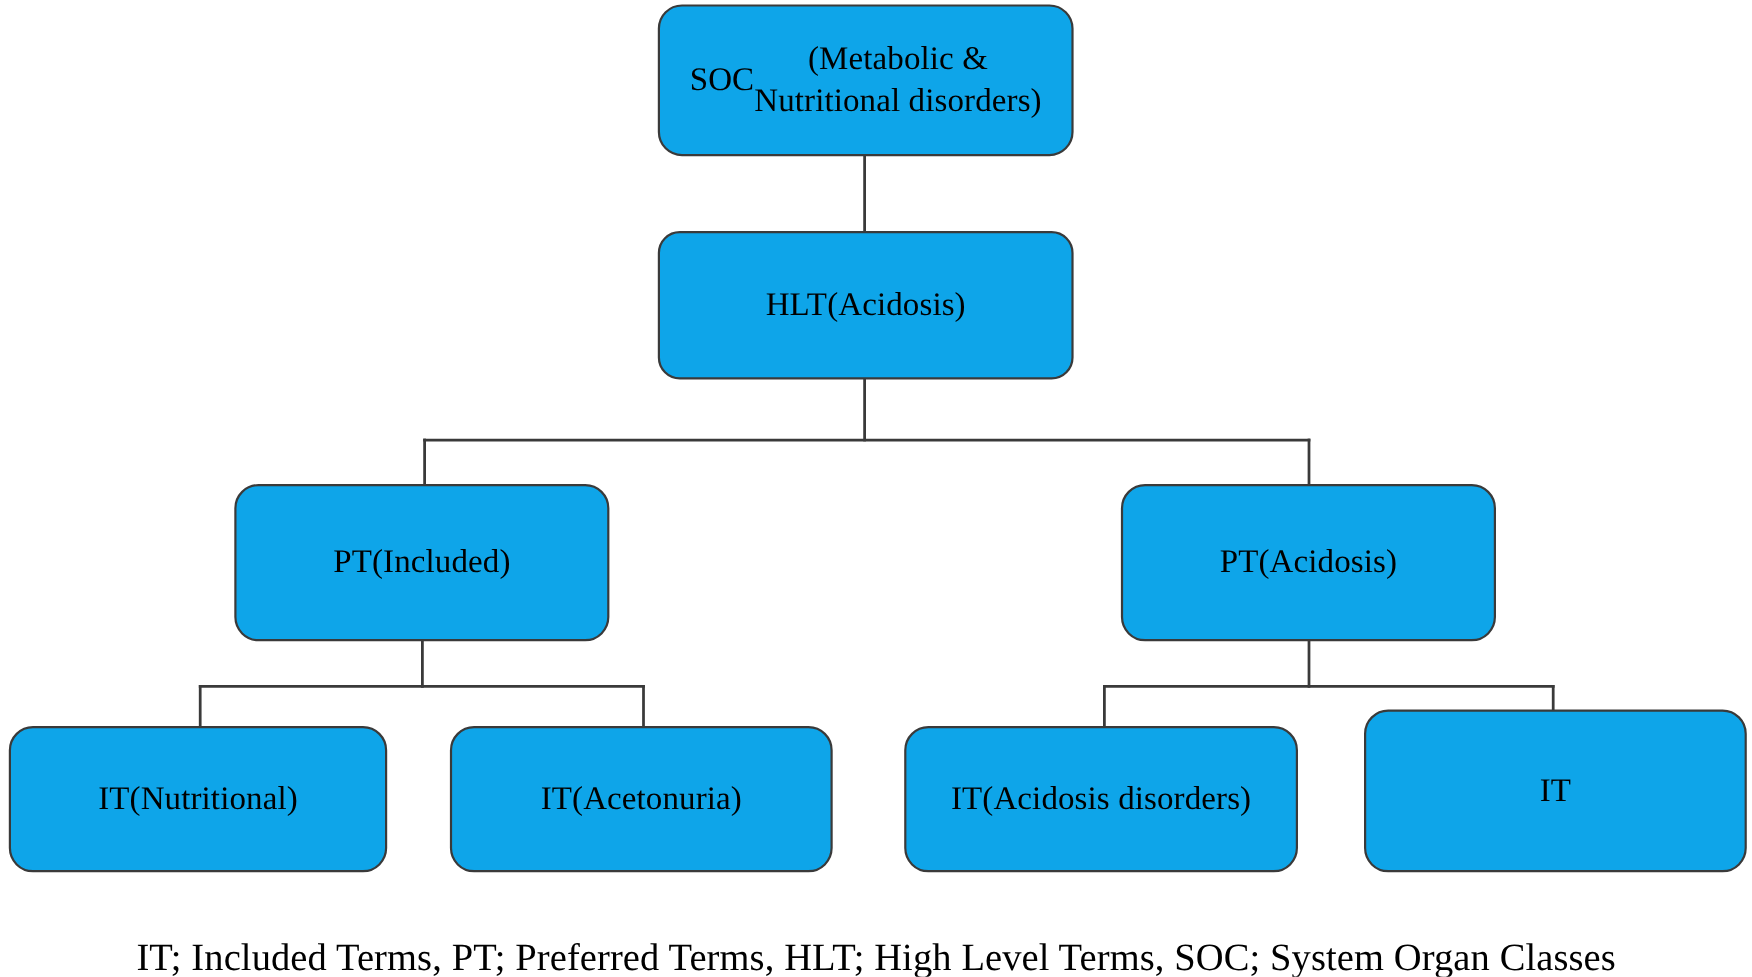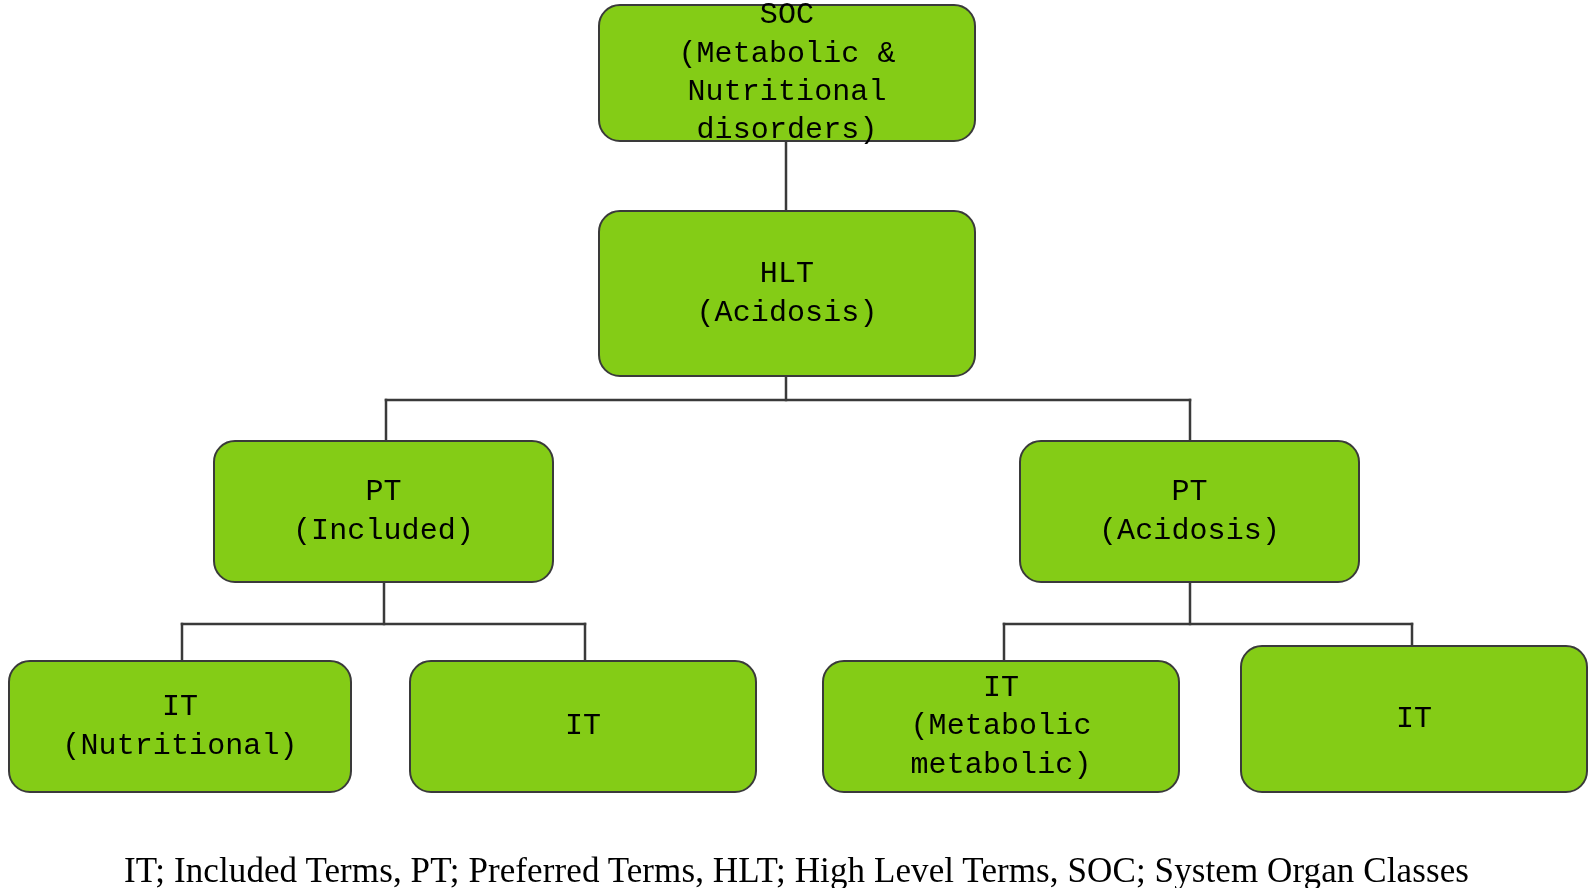"SOC" .node { background: #84cc16 -> #0ea5e9; flex-direction: column -> none; font-family: Liberation Mono, monospace -> Liberation Serif, serif }
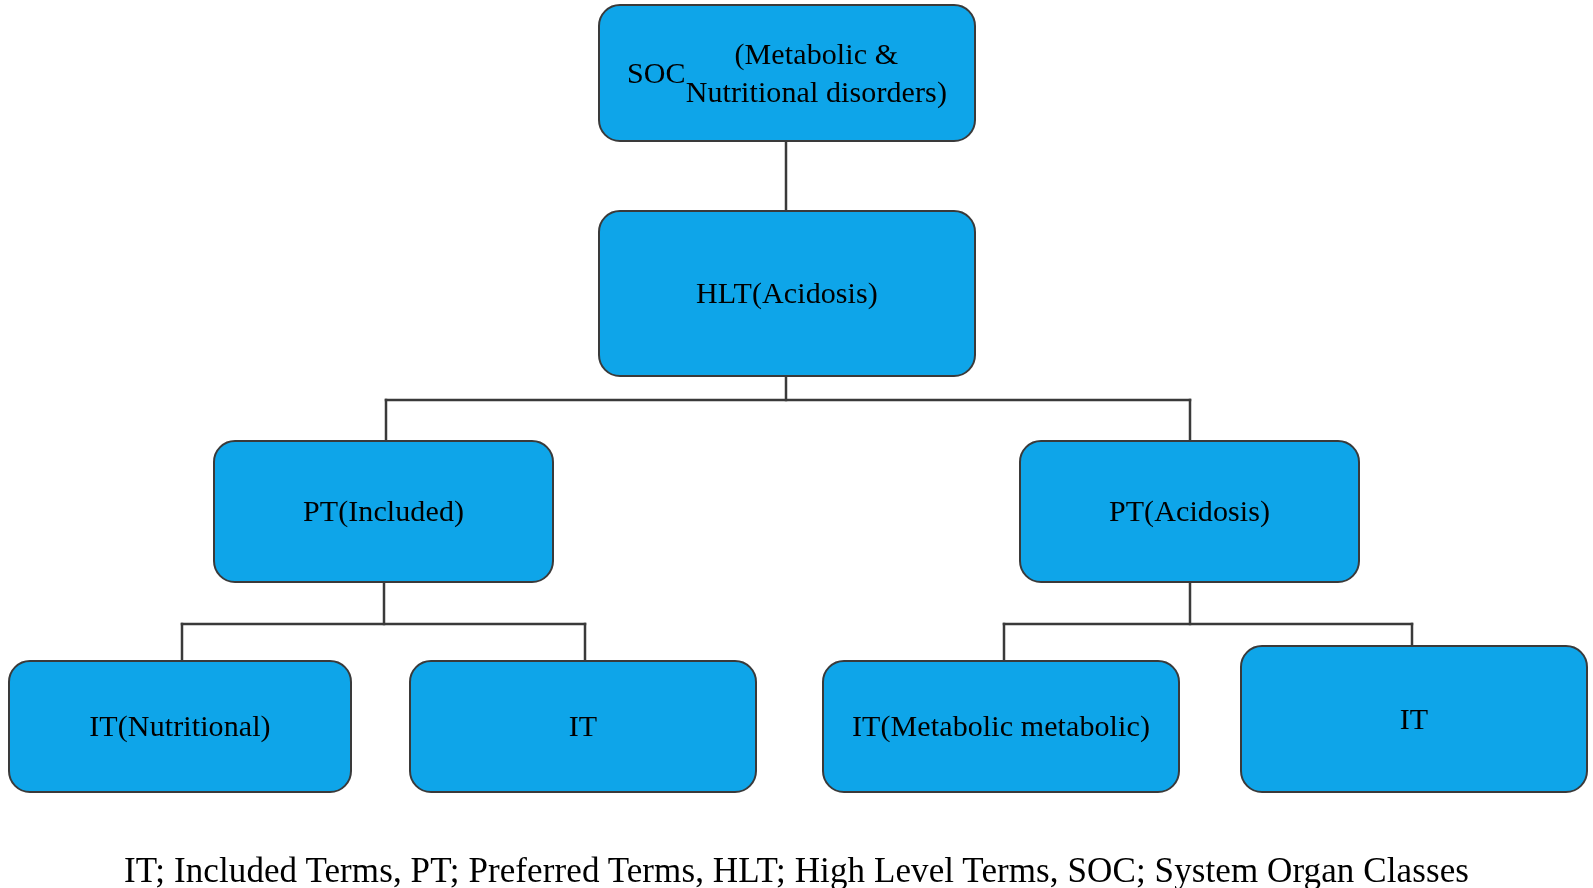"HLT" #node-hlt { border-radius: none -> 20px; height: 167px -> 135px }
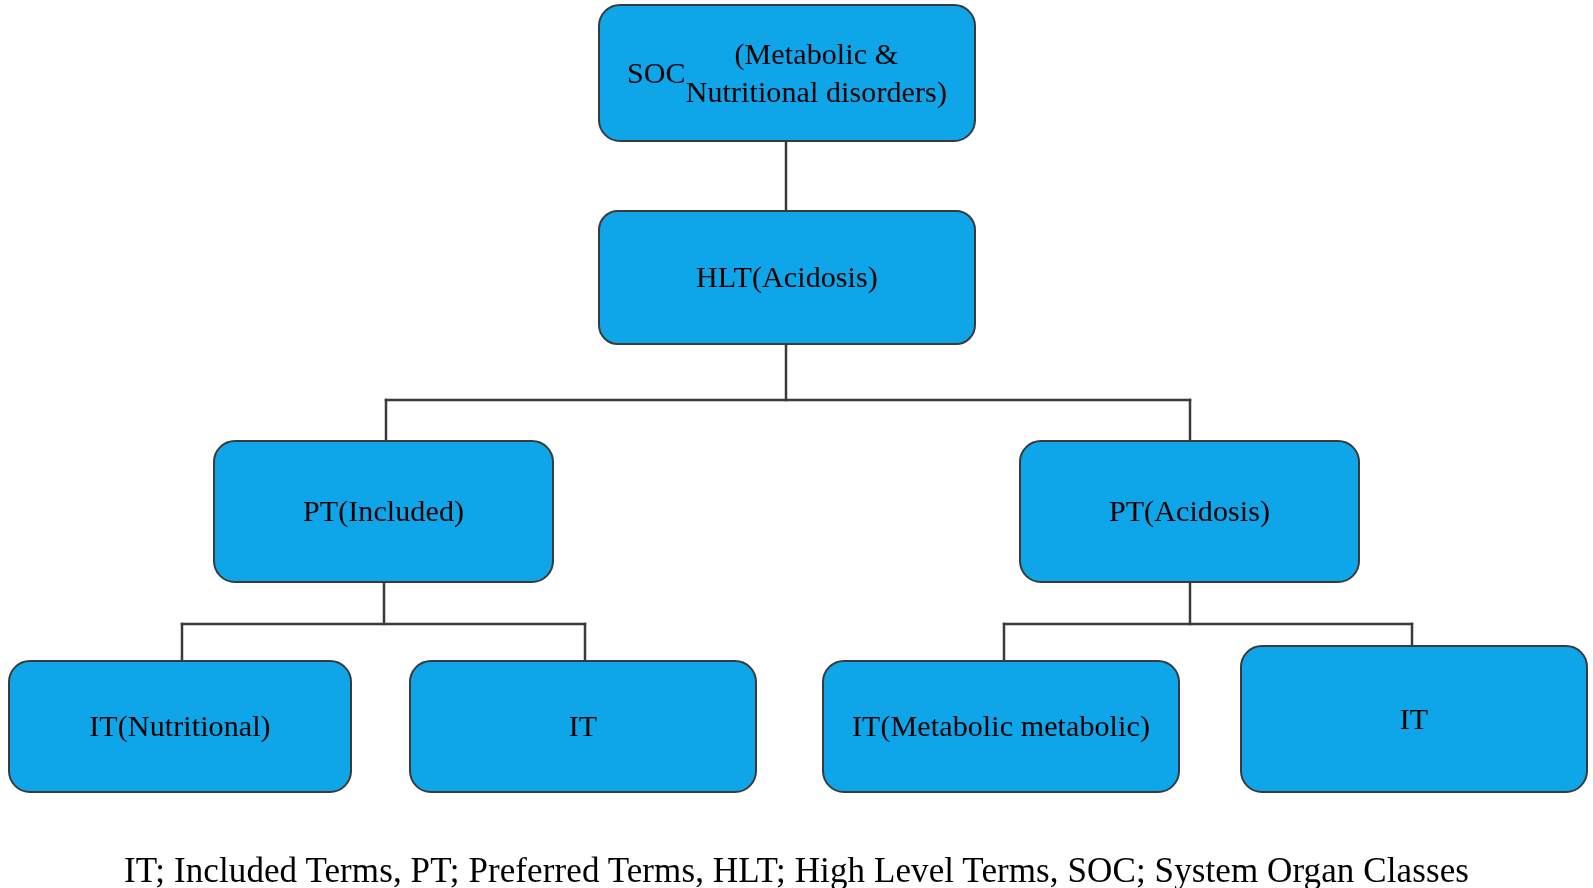"(Acetonuria)" span.node-term { html: none -> <span>(Acetonuria)</span> }
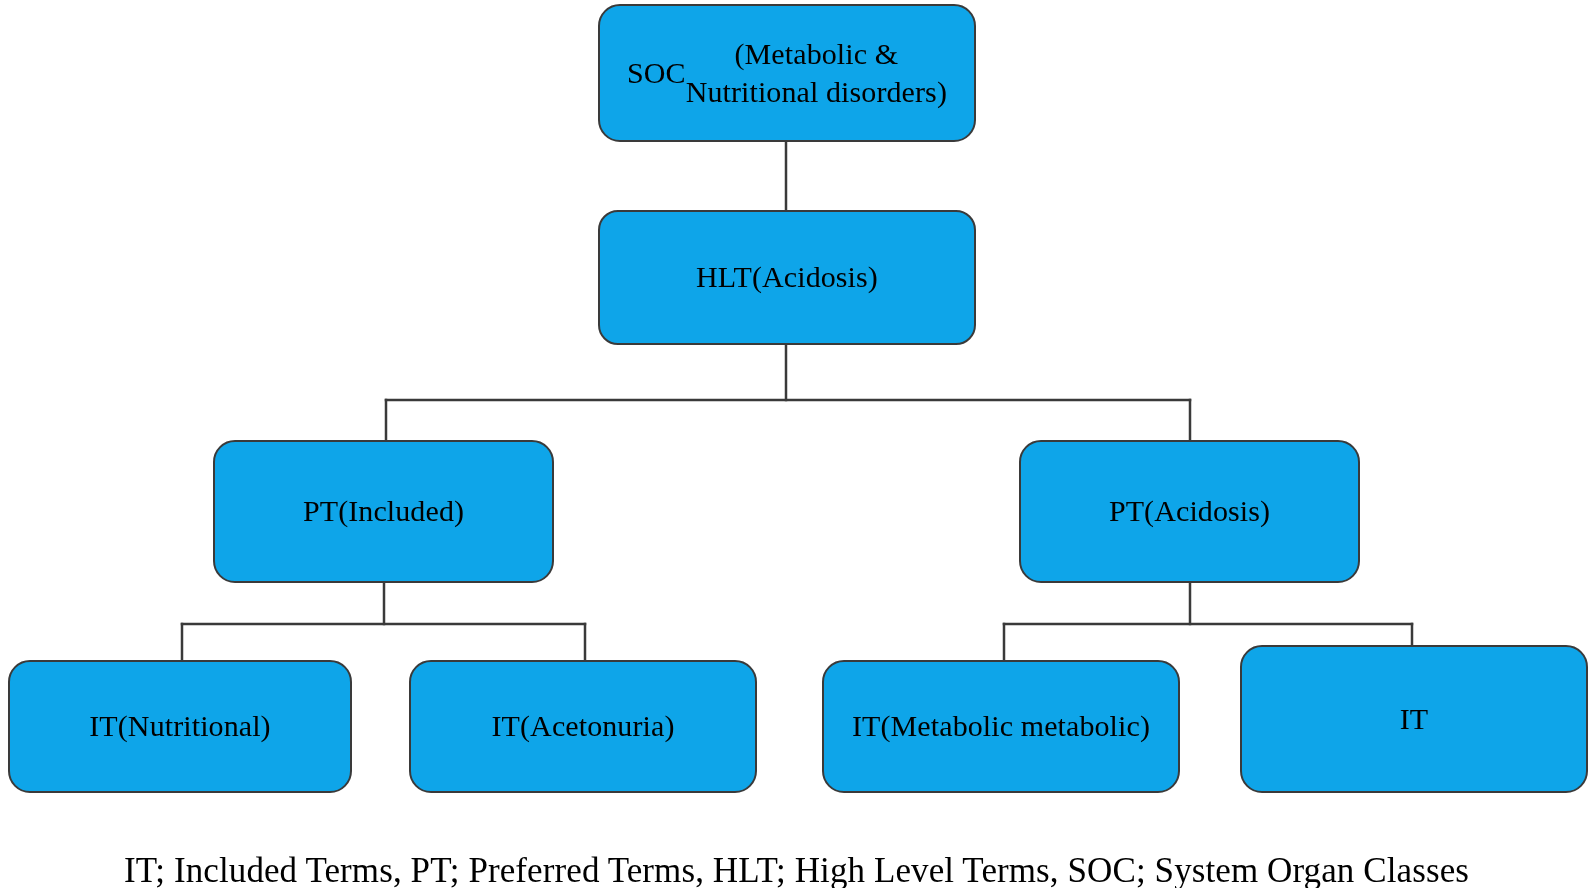"(Metabolic metabolic)" span.node-term { text: Metabolic metabolic -> Acidosis disorders }
